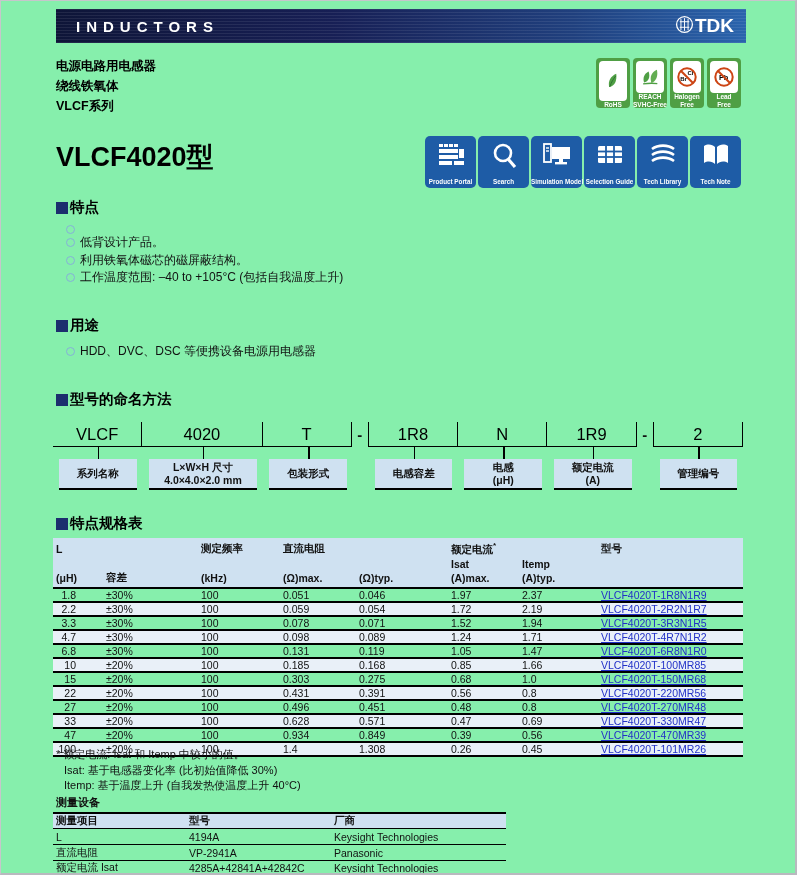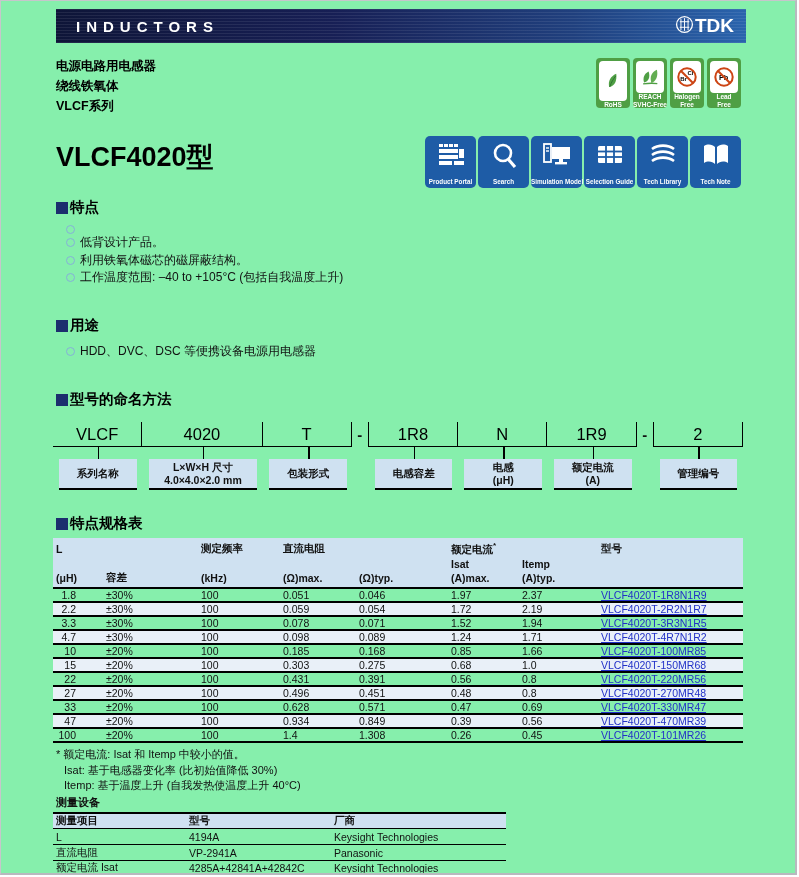"6.8" tr { html: none -> <tr> <td>6.8</td> <td>±30%</td> <td>100</td> <td>0.131</td> <td>0.119</td> <td>1.05</td> <td>1.47</td> <td><a>VLCF4020T-6R8N1R0</a></td> </tr> }
